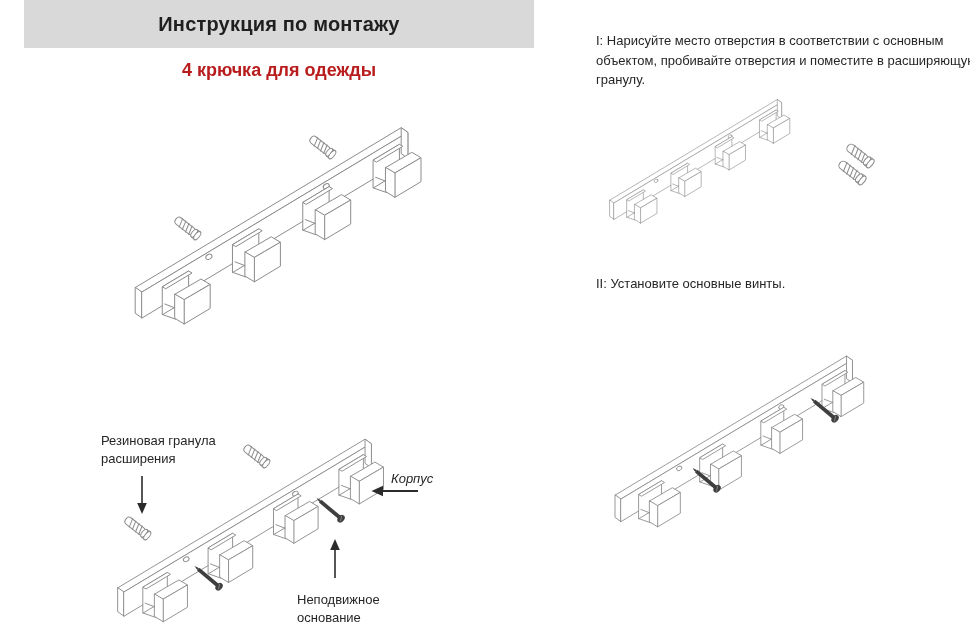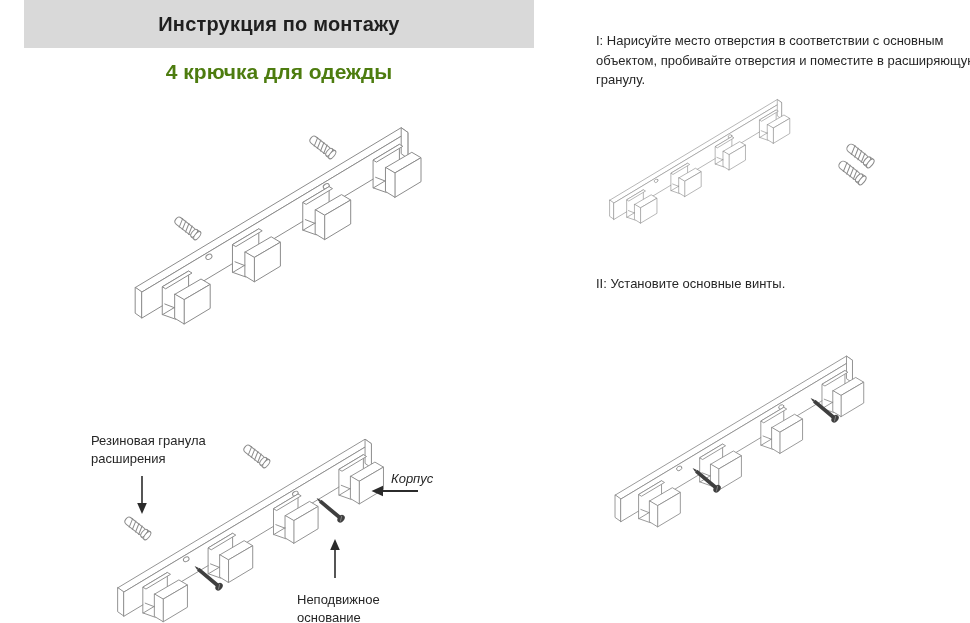"4 крючка для одежды" .subtitle { color: #4d7c0f -> #b91c1c; font-size: 21px -> 18px }
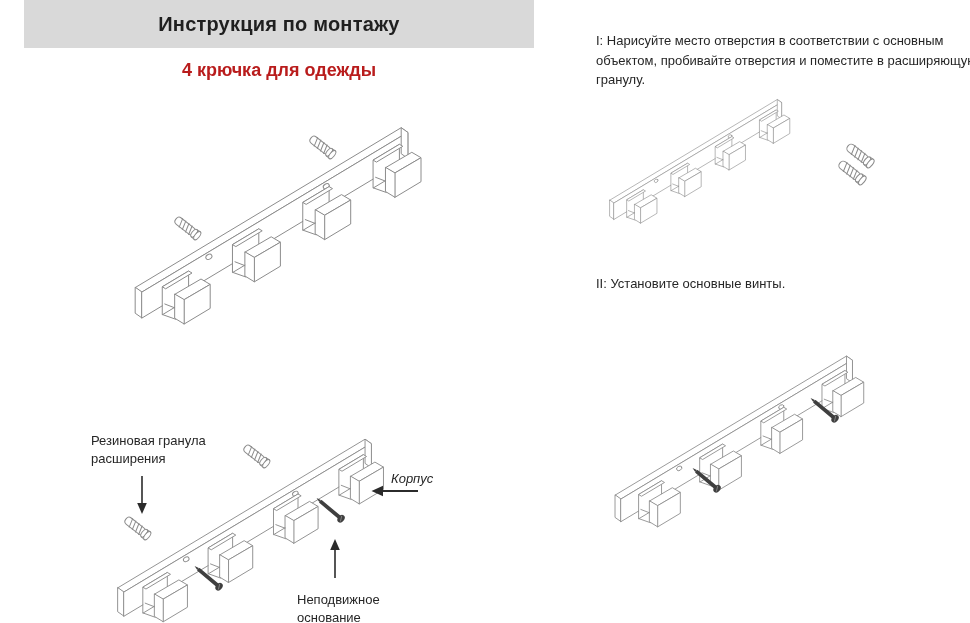"Резиновая гранула расширения" .callout.granule { left: 67px -> 77px }
